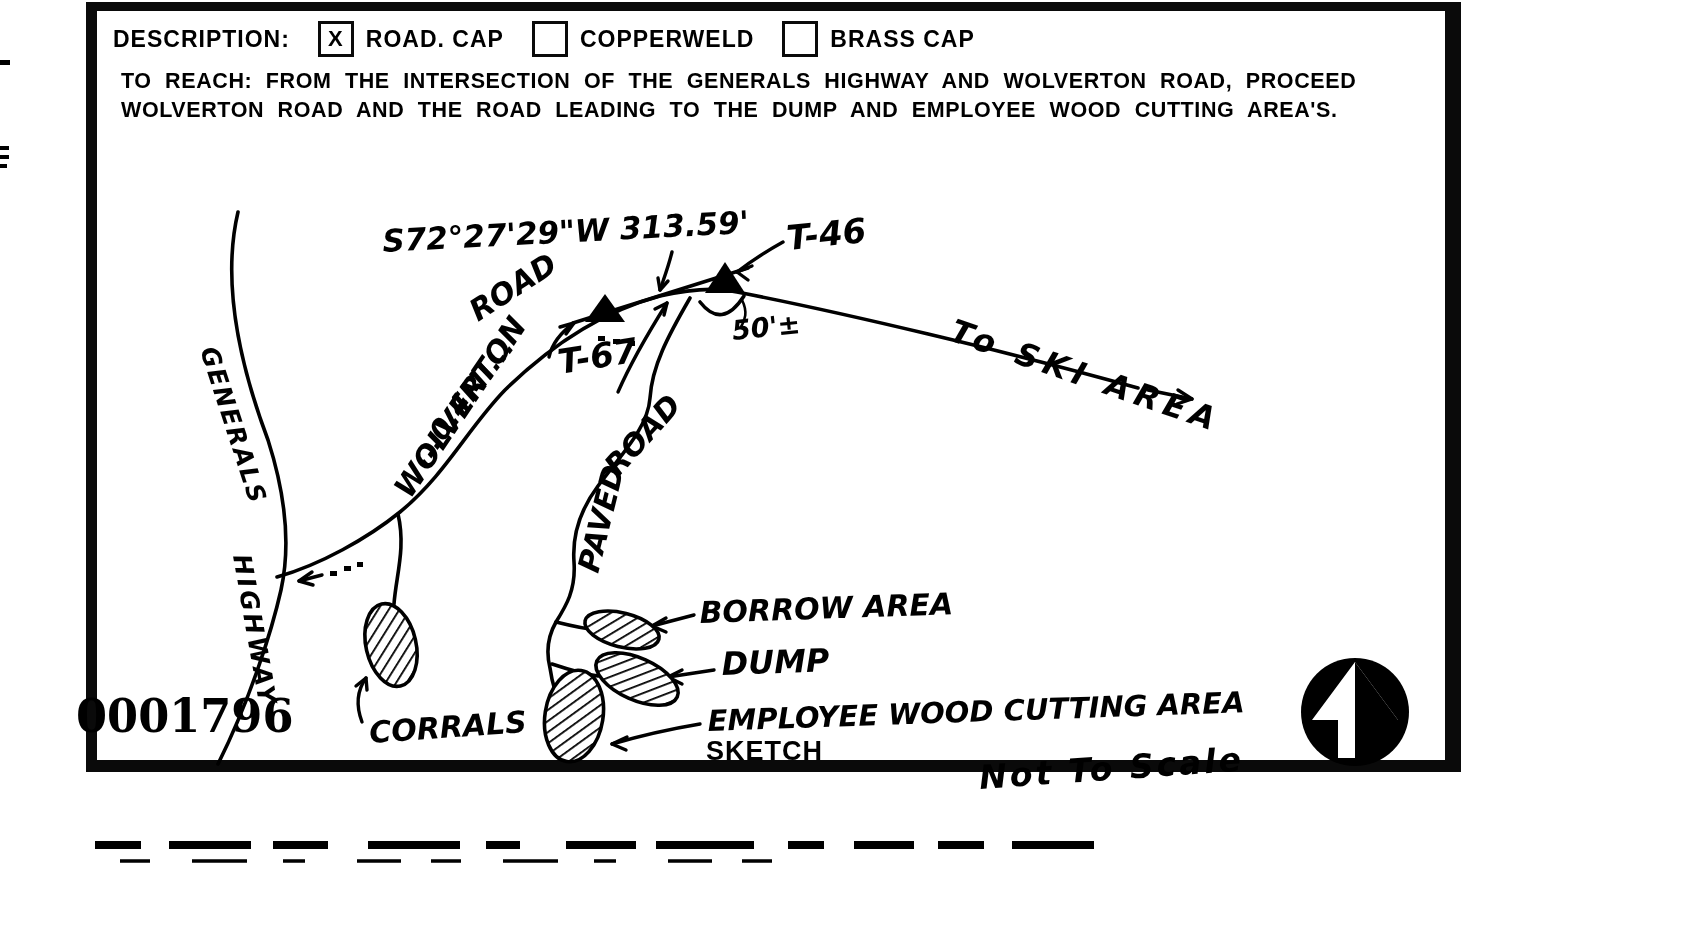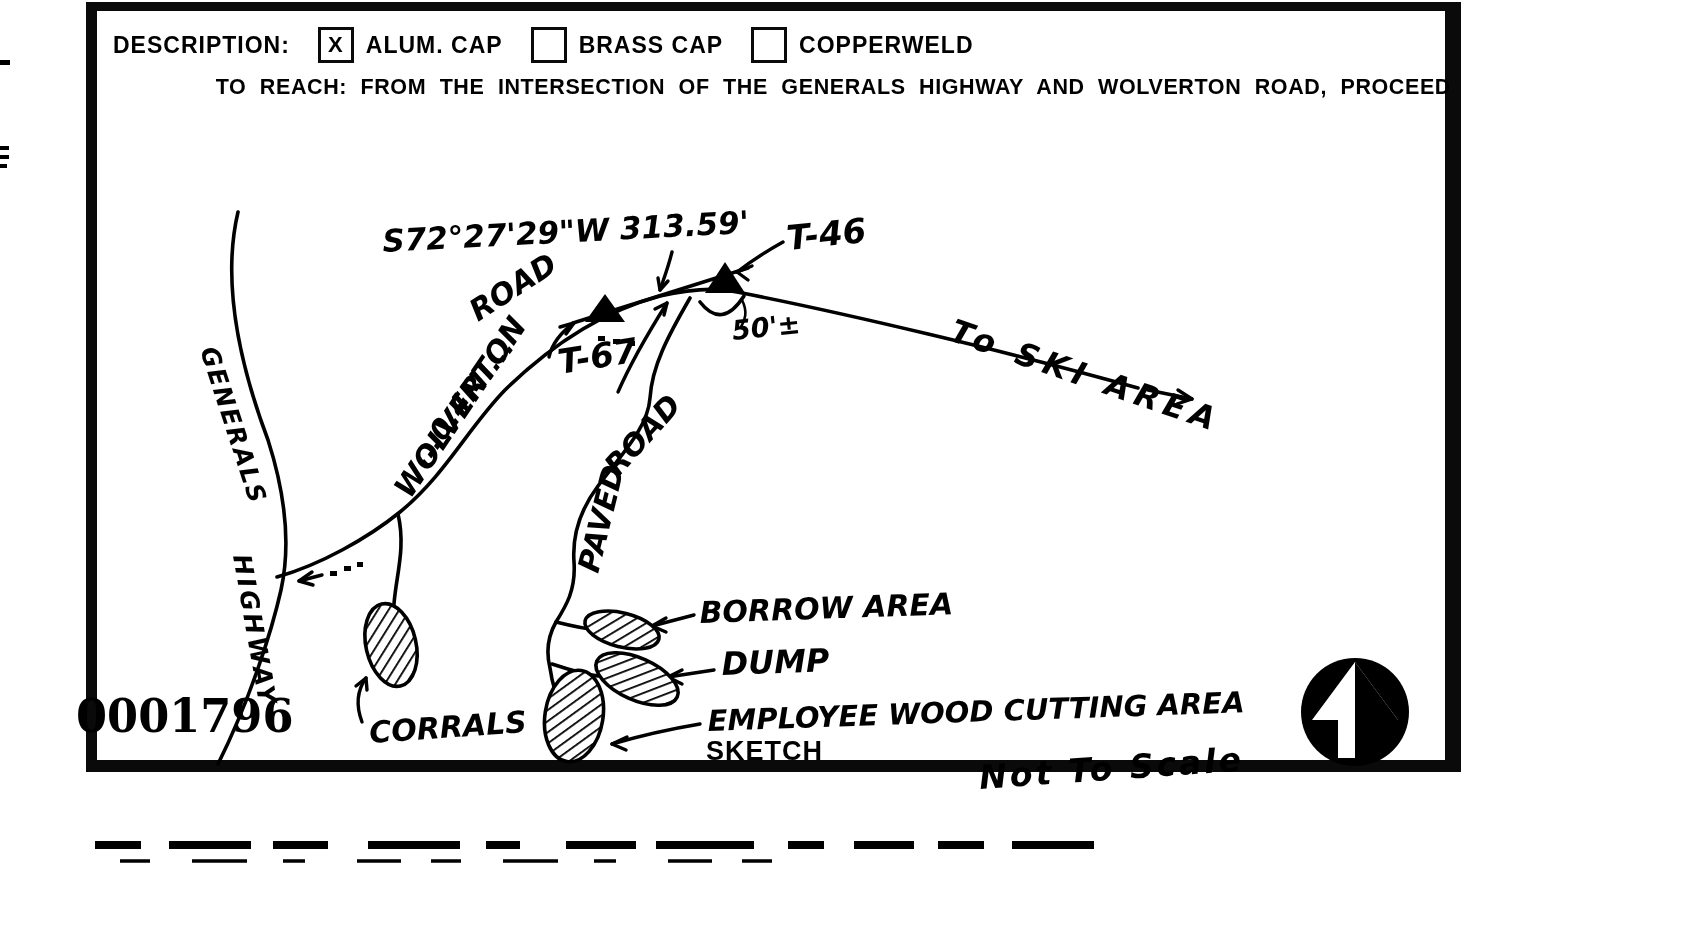"DESCRIPTION:" .hdr { padding: 16px 0 0 16px -> 10px 0 0 16px }
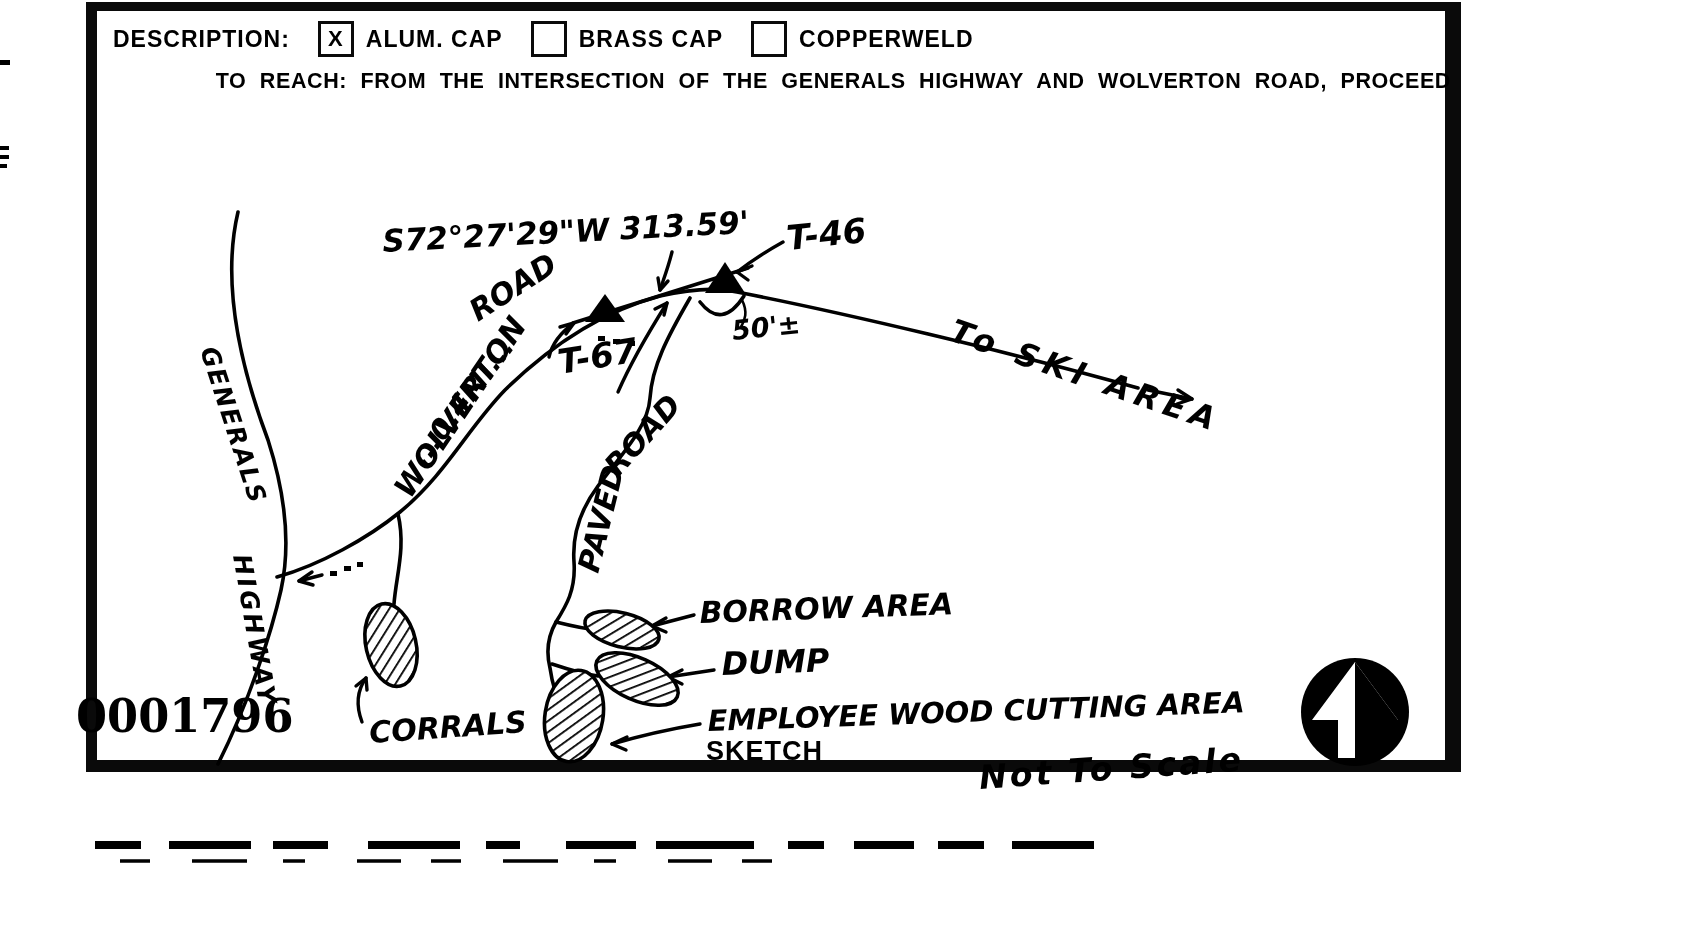"ALUM. CAP" span { text: ALUM -> ROAD }
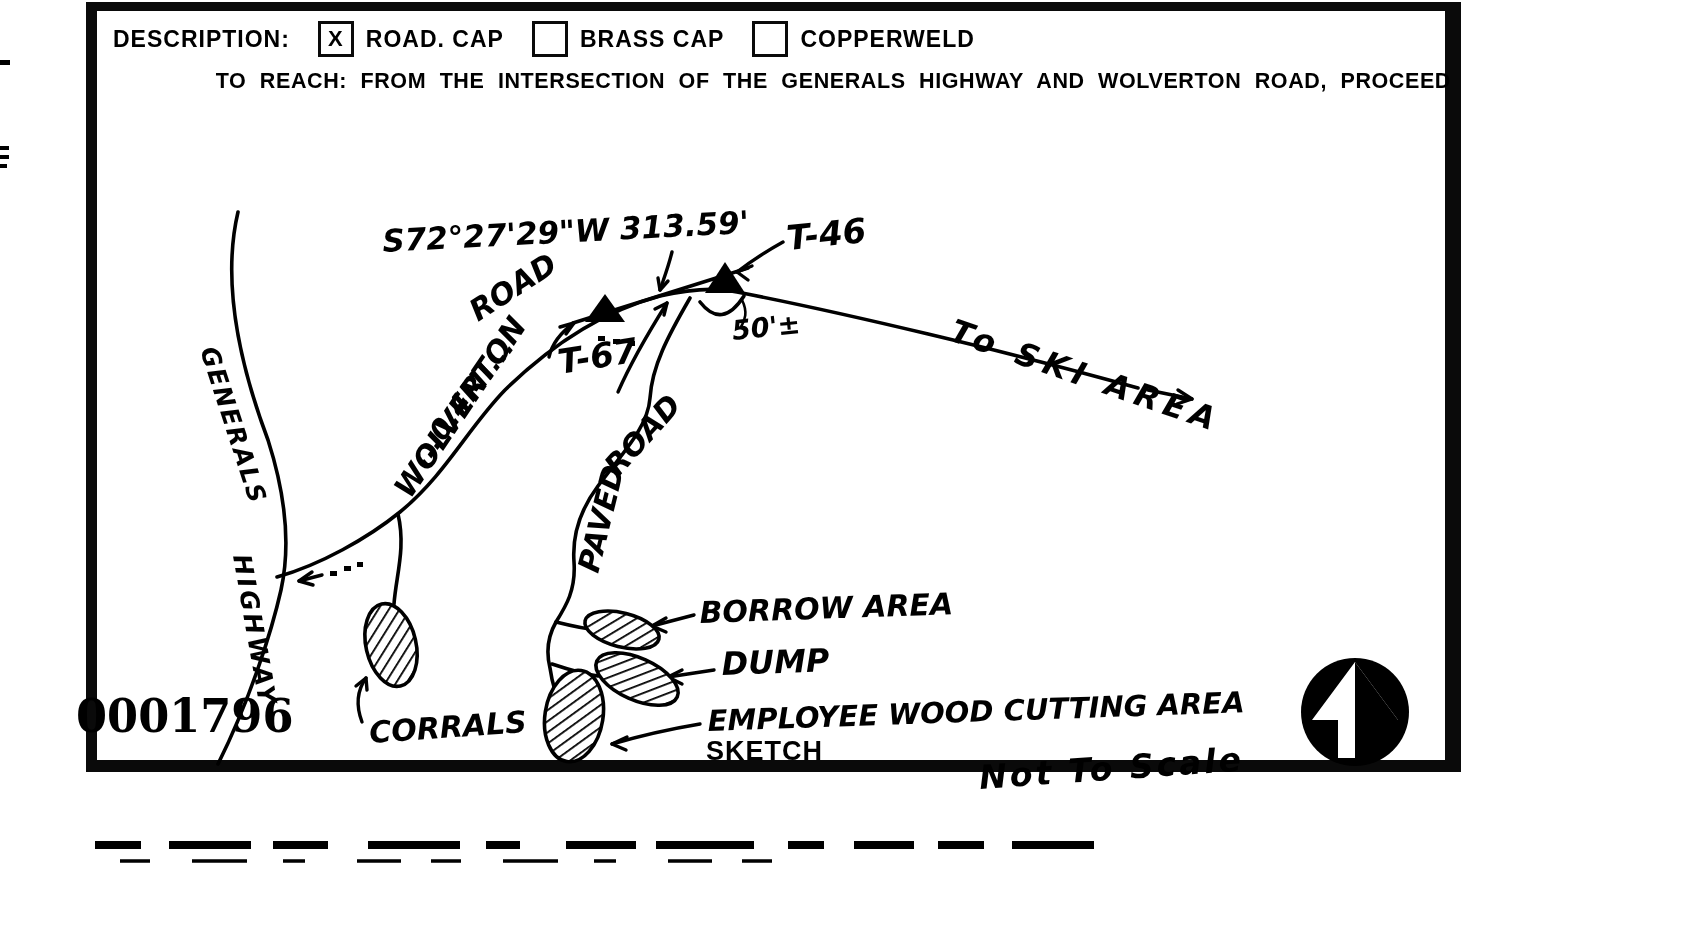"BRASS CAP" span.cbgroup { order: before "COPPERWELD" -> after "COPPERWELD" }
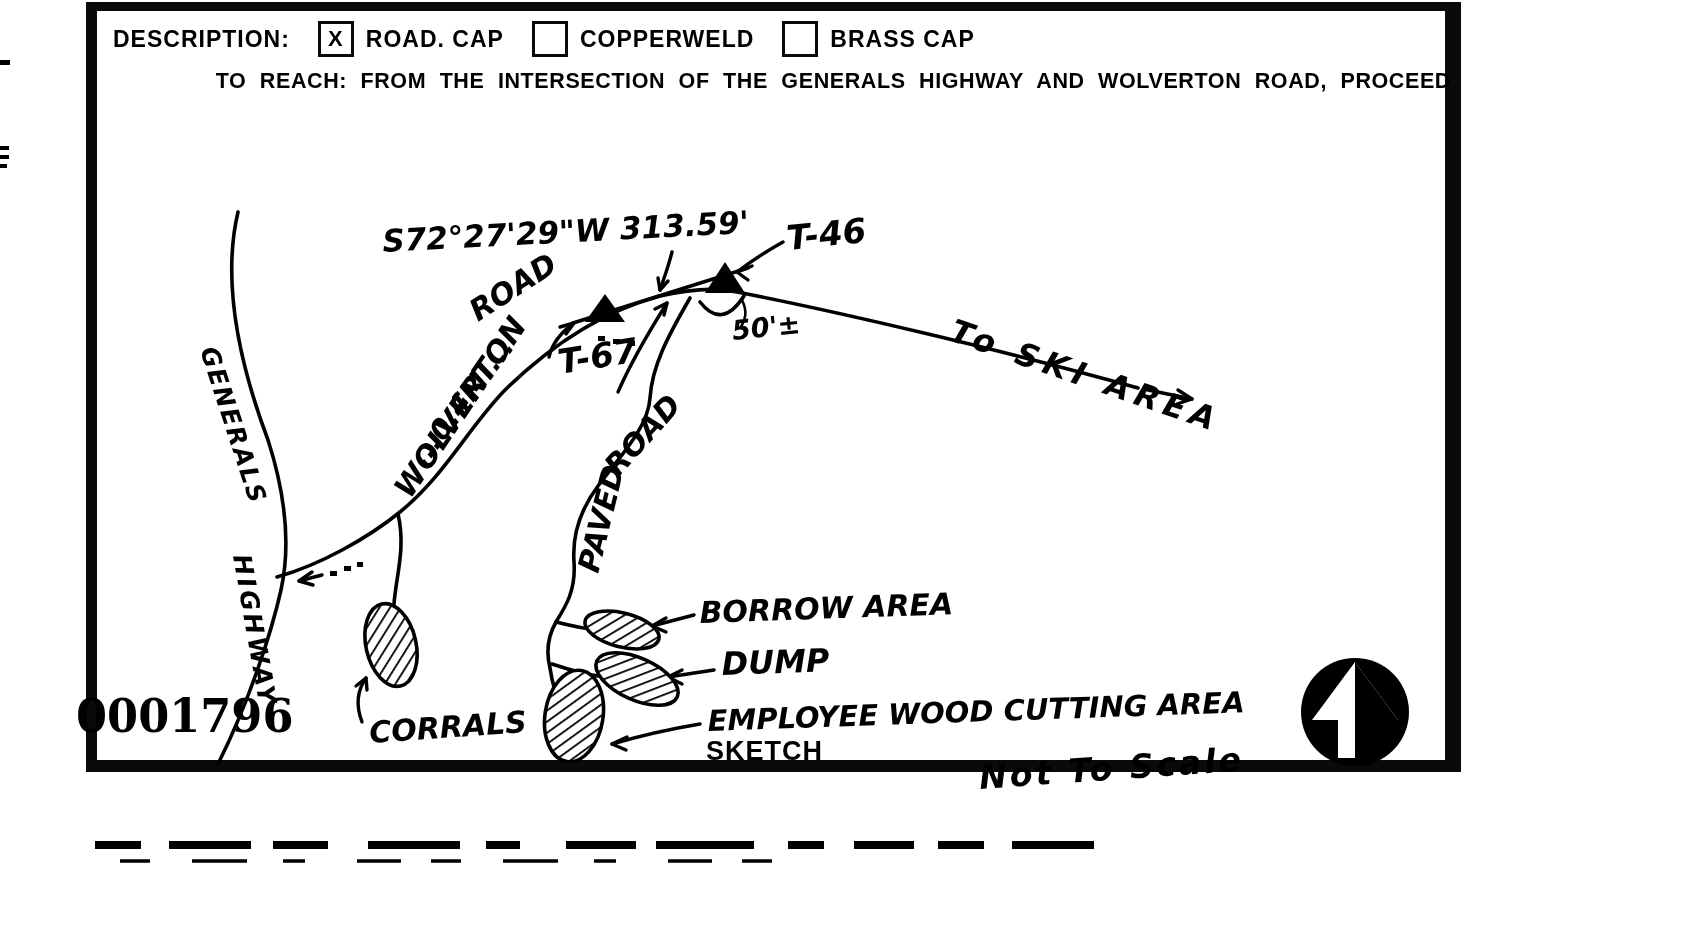"TO REACH: FROM THE INTERSECTION" .para { text-align: right -> none }
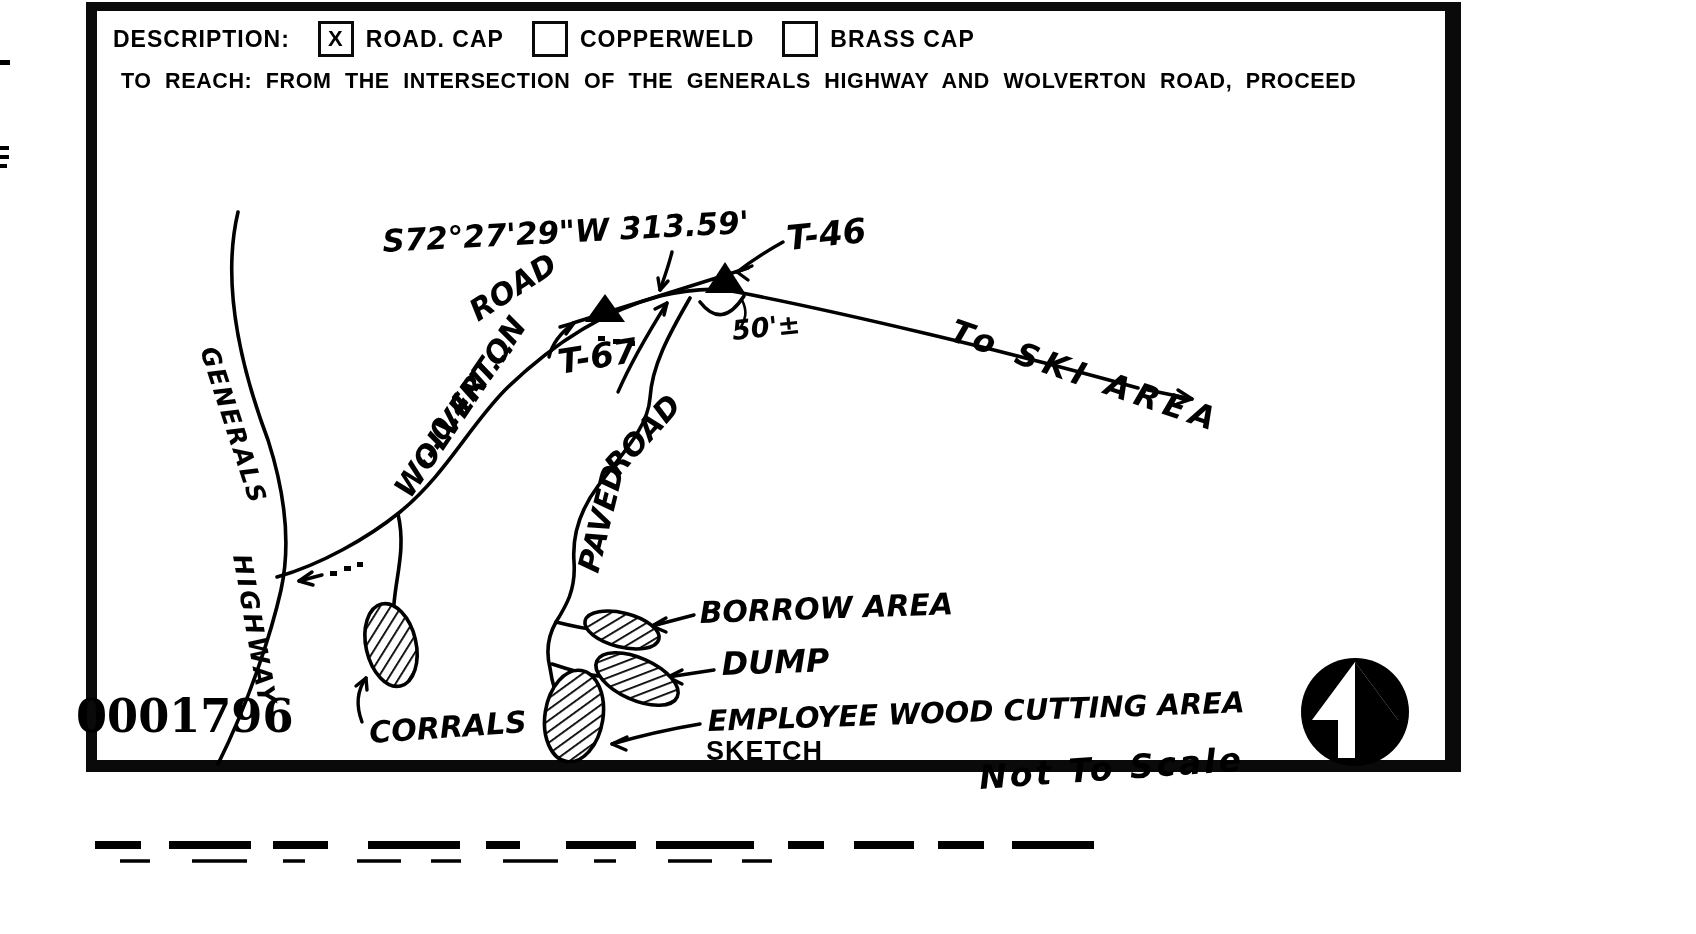"WOLVERTON ROAD AND THE ROAD" div { html: none -> <div>WOLVERTON ROAD AND THE ROAD LEADING TO THE DUMP AND EMPLOYEE WOOD CUTTING AREA'S.</div> }
